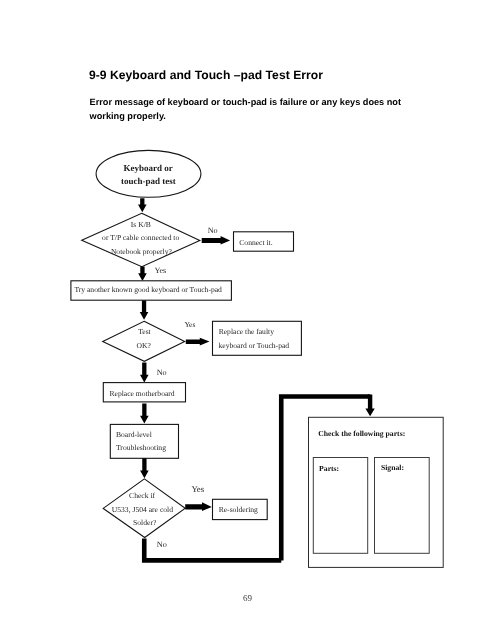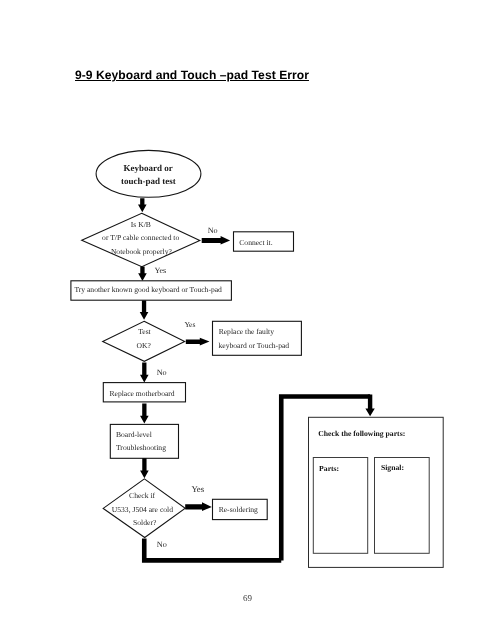"9-9 Keyboard and Touch –pad" #heading { left: 75px -> 89px; text-decoration: underline -> none }
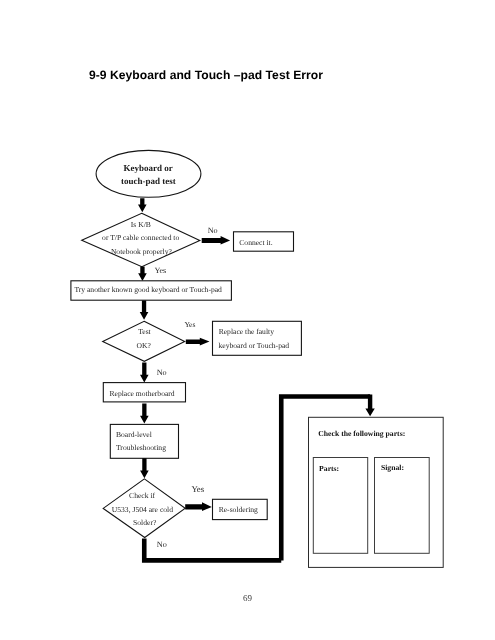"Error message of keyboard or" div { html: none -> <div>Error message of keyboard or touch-pad is failure or any keys does not working properly.</div> }
